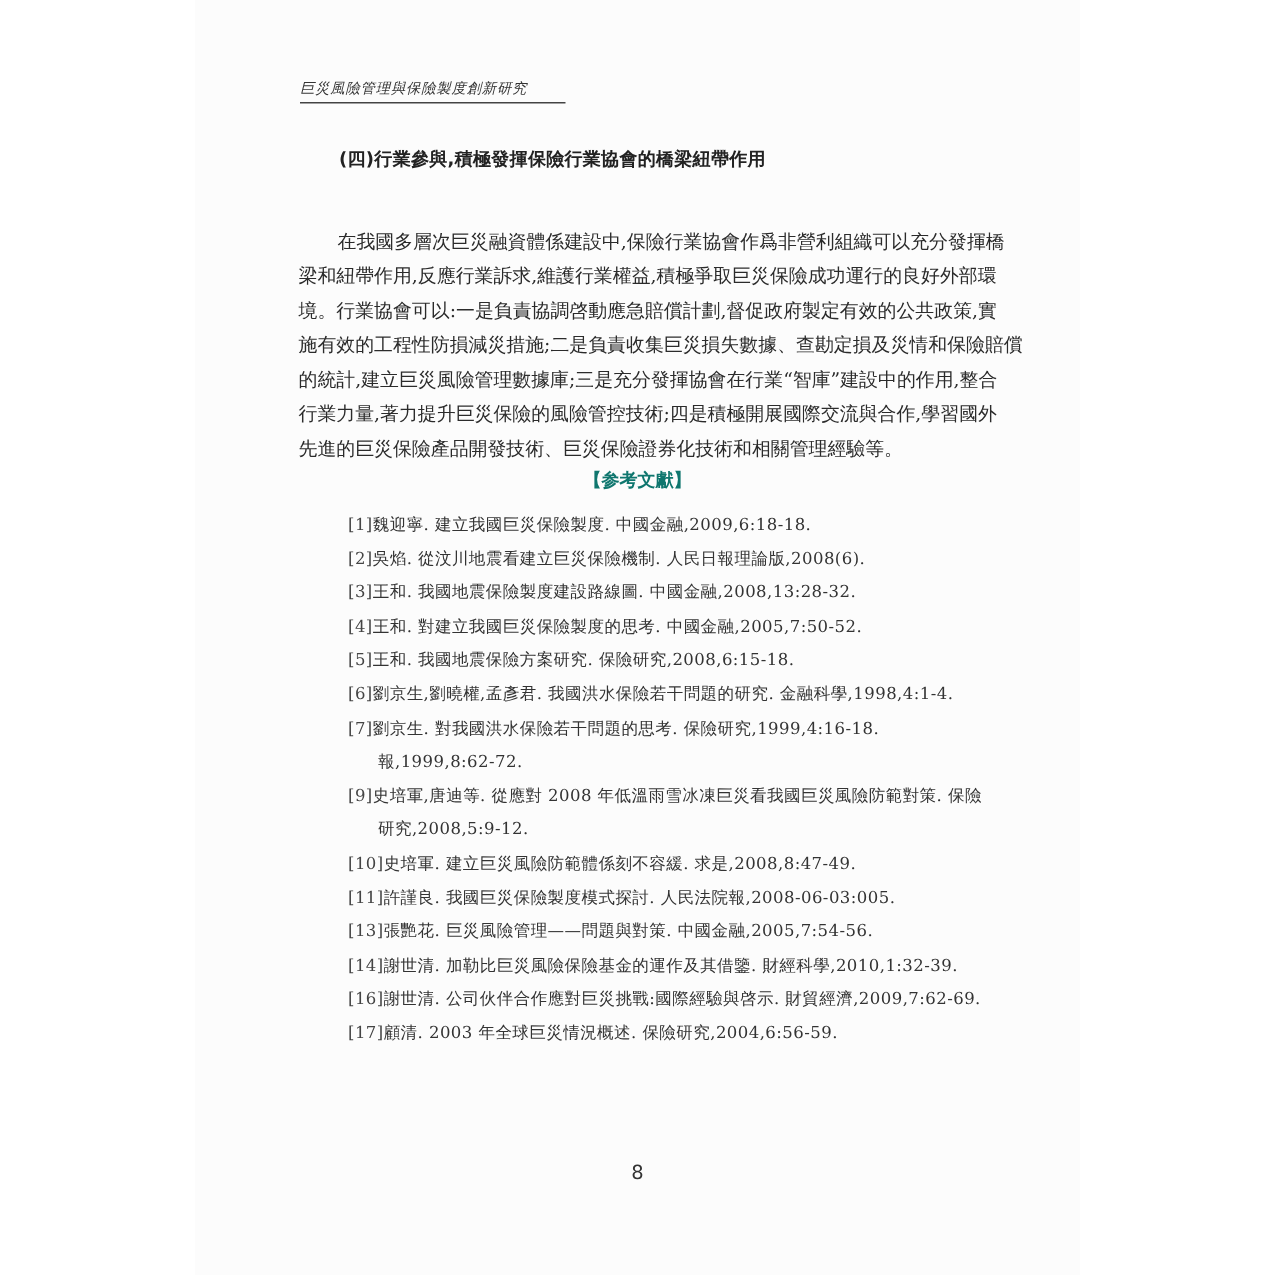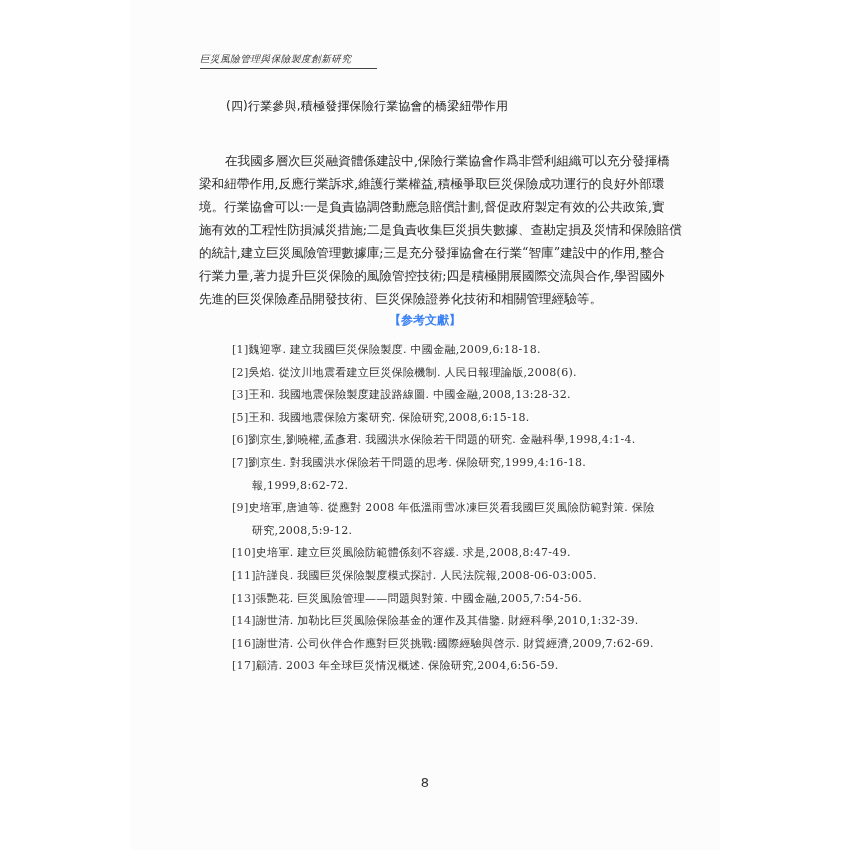"(四)行業參與,積極發揮保險行業協會的橋梁紐帶作用" .section-heading { font-weight: normal -> bold }
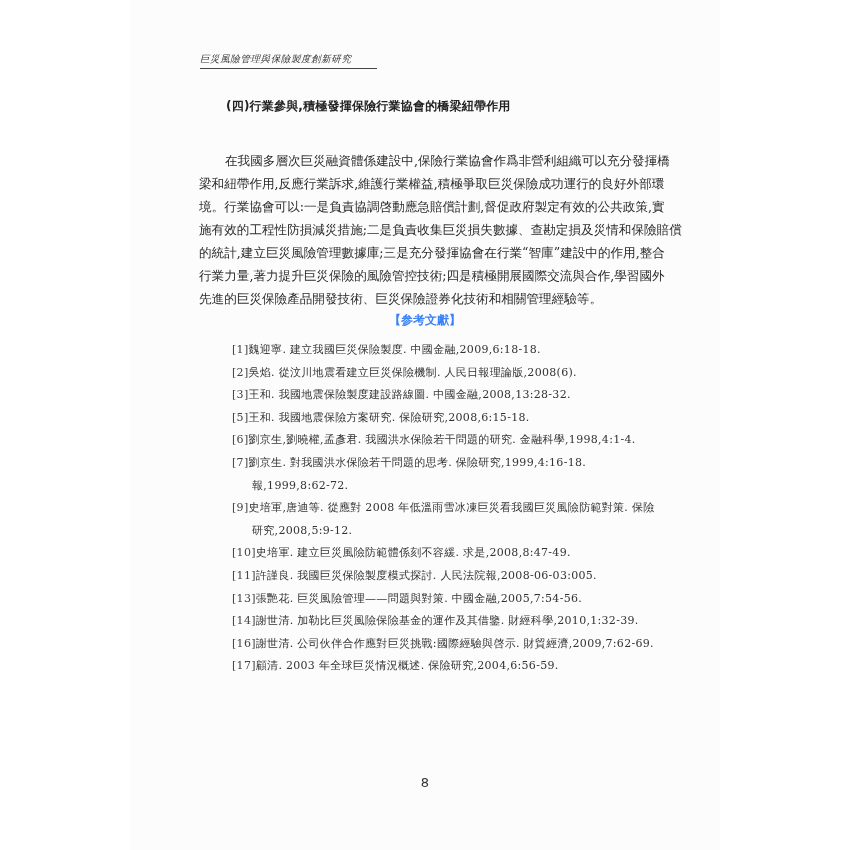"【参考文獻】" .refs-title { color: #3b82f6 -> #0f766e }
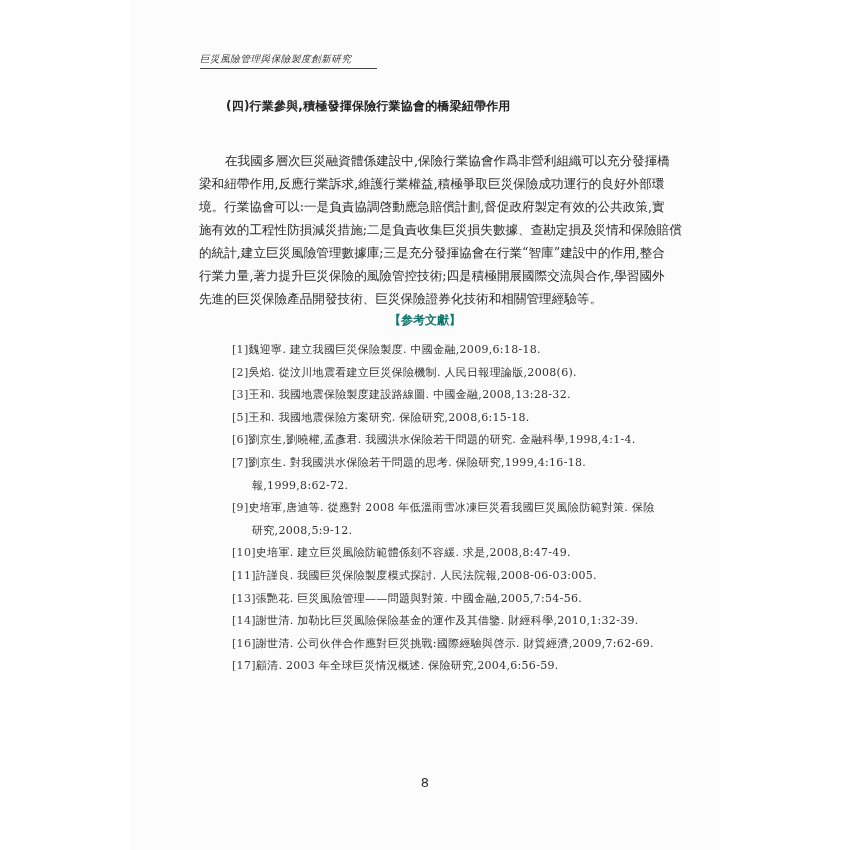"[4]王和. 對建立我國巨災保險製度的思考." span.ref { html: none -> <span><span>[4]</span><span>王和. 對建立我國巨災保險製度的思考. 中國金融,2005,7:50-52.</span></span> }
